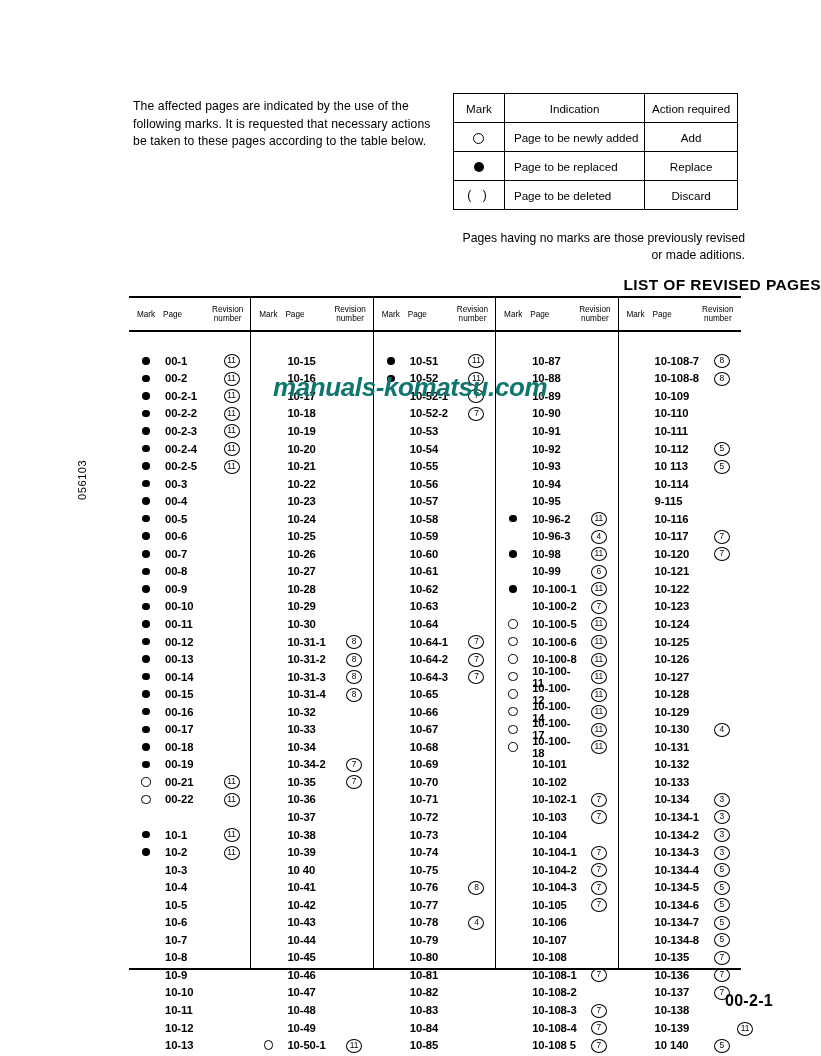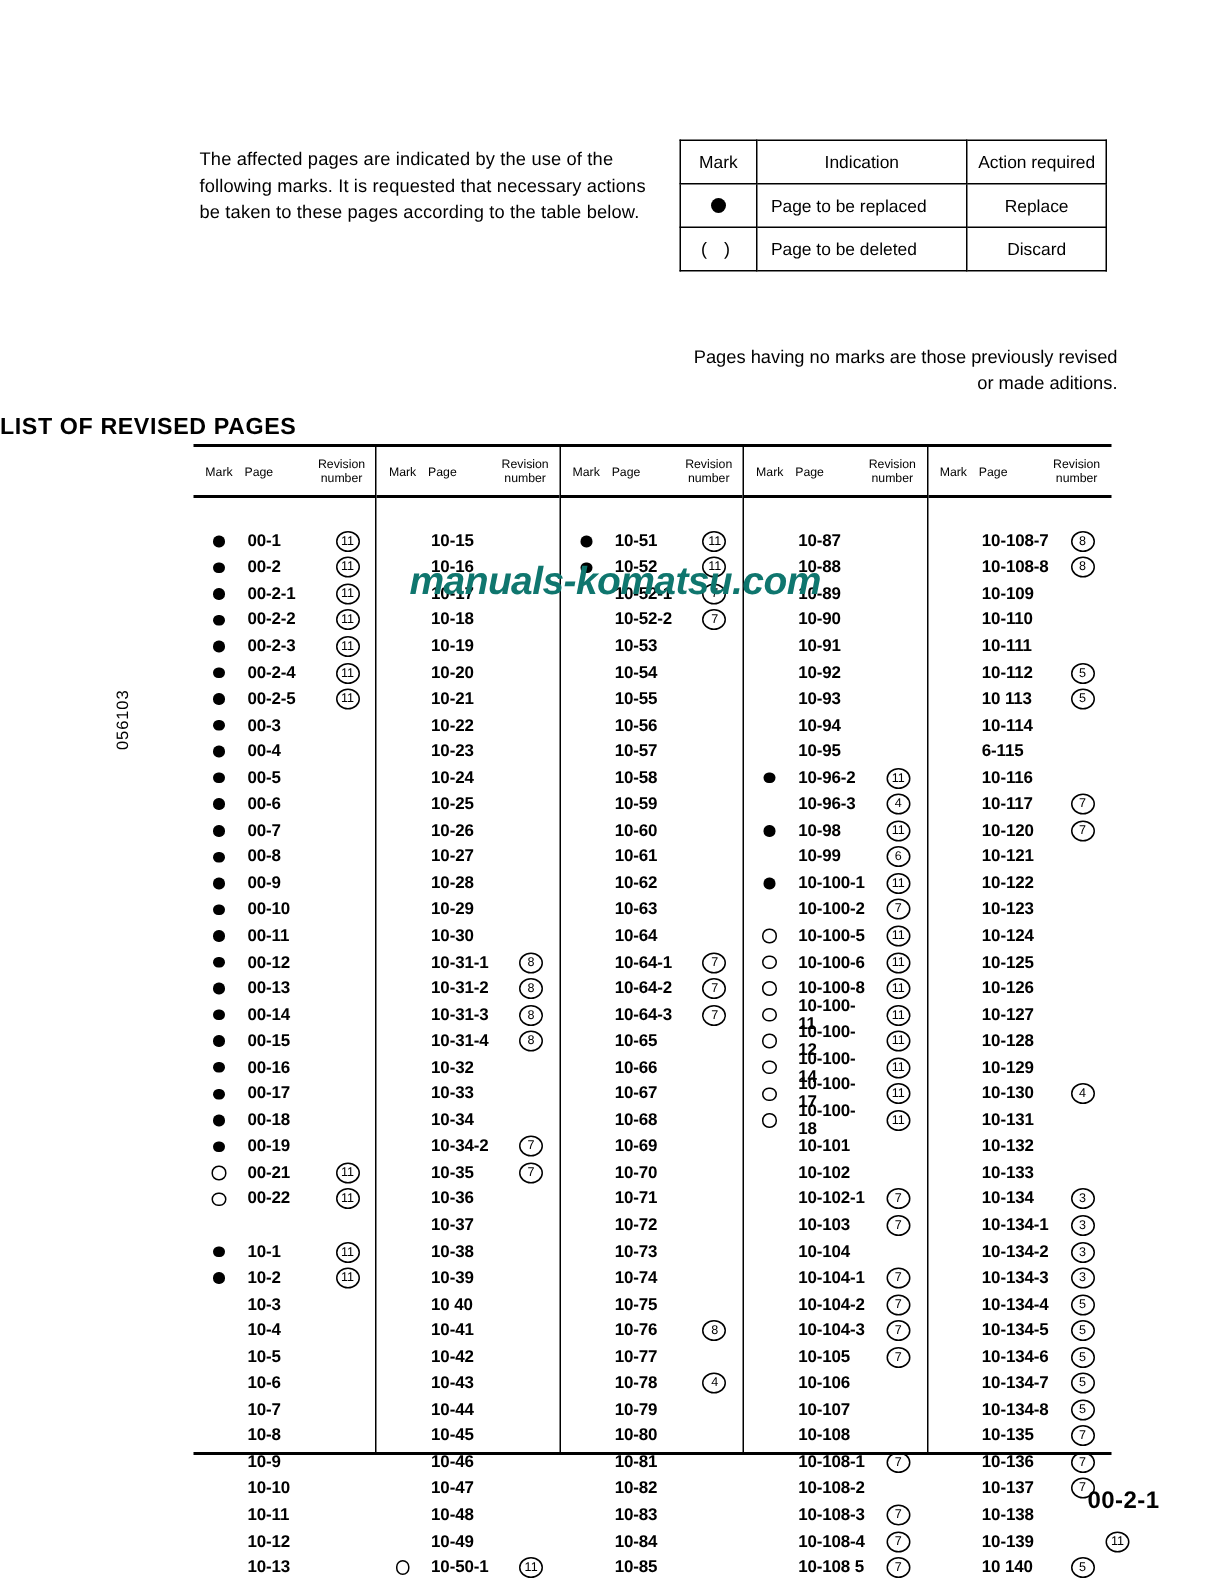"Page to be newly added" tr { html: none -> <tr> <td> <span></span> </td> <td>Page to be newly added</td> <td>Add</td> </tr> }
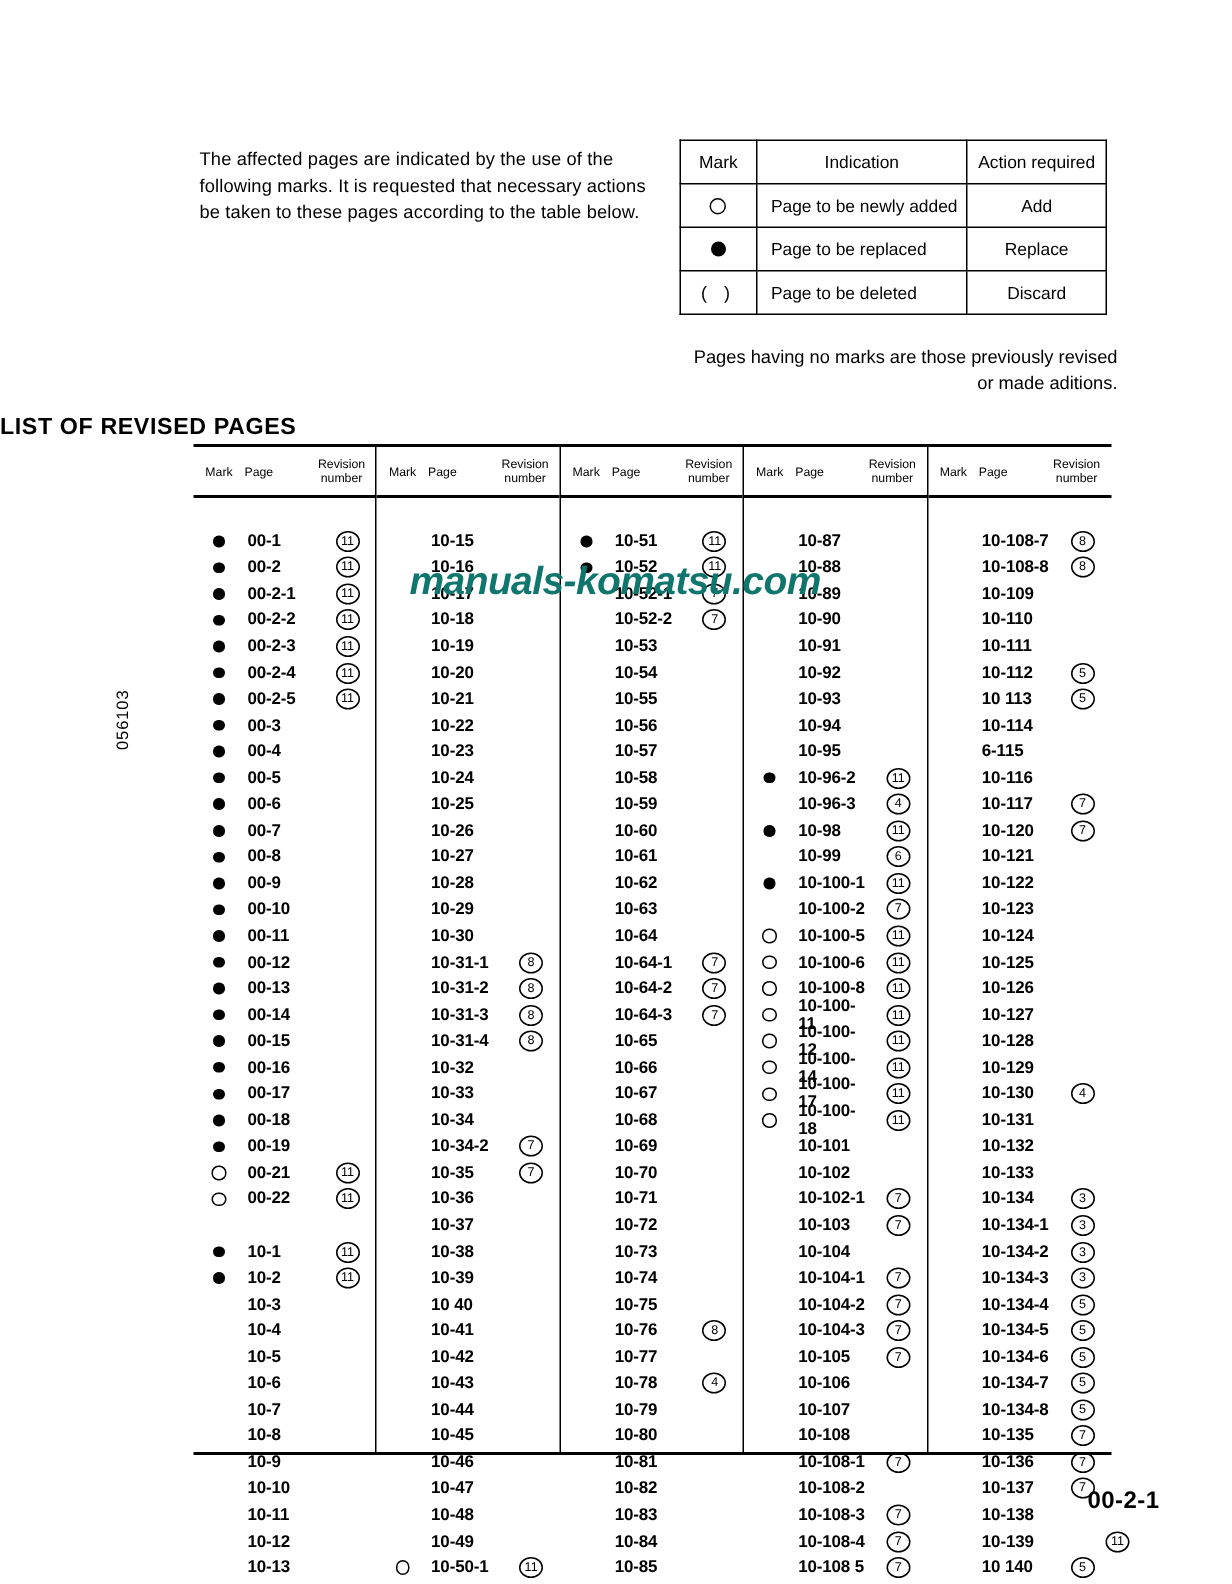"LIST OF REVISED PAGES" #page-title { text-align: left -> right }
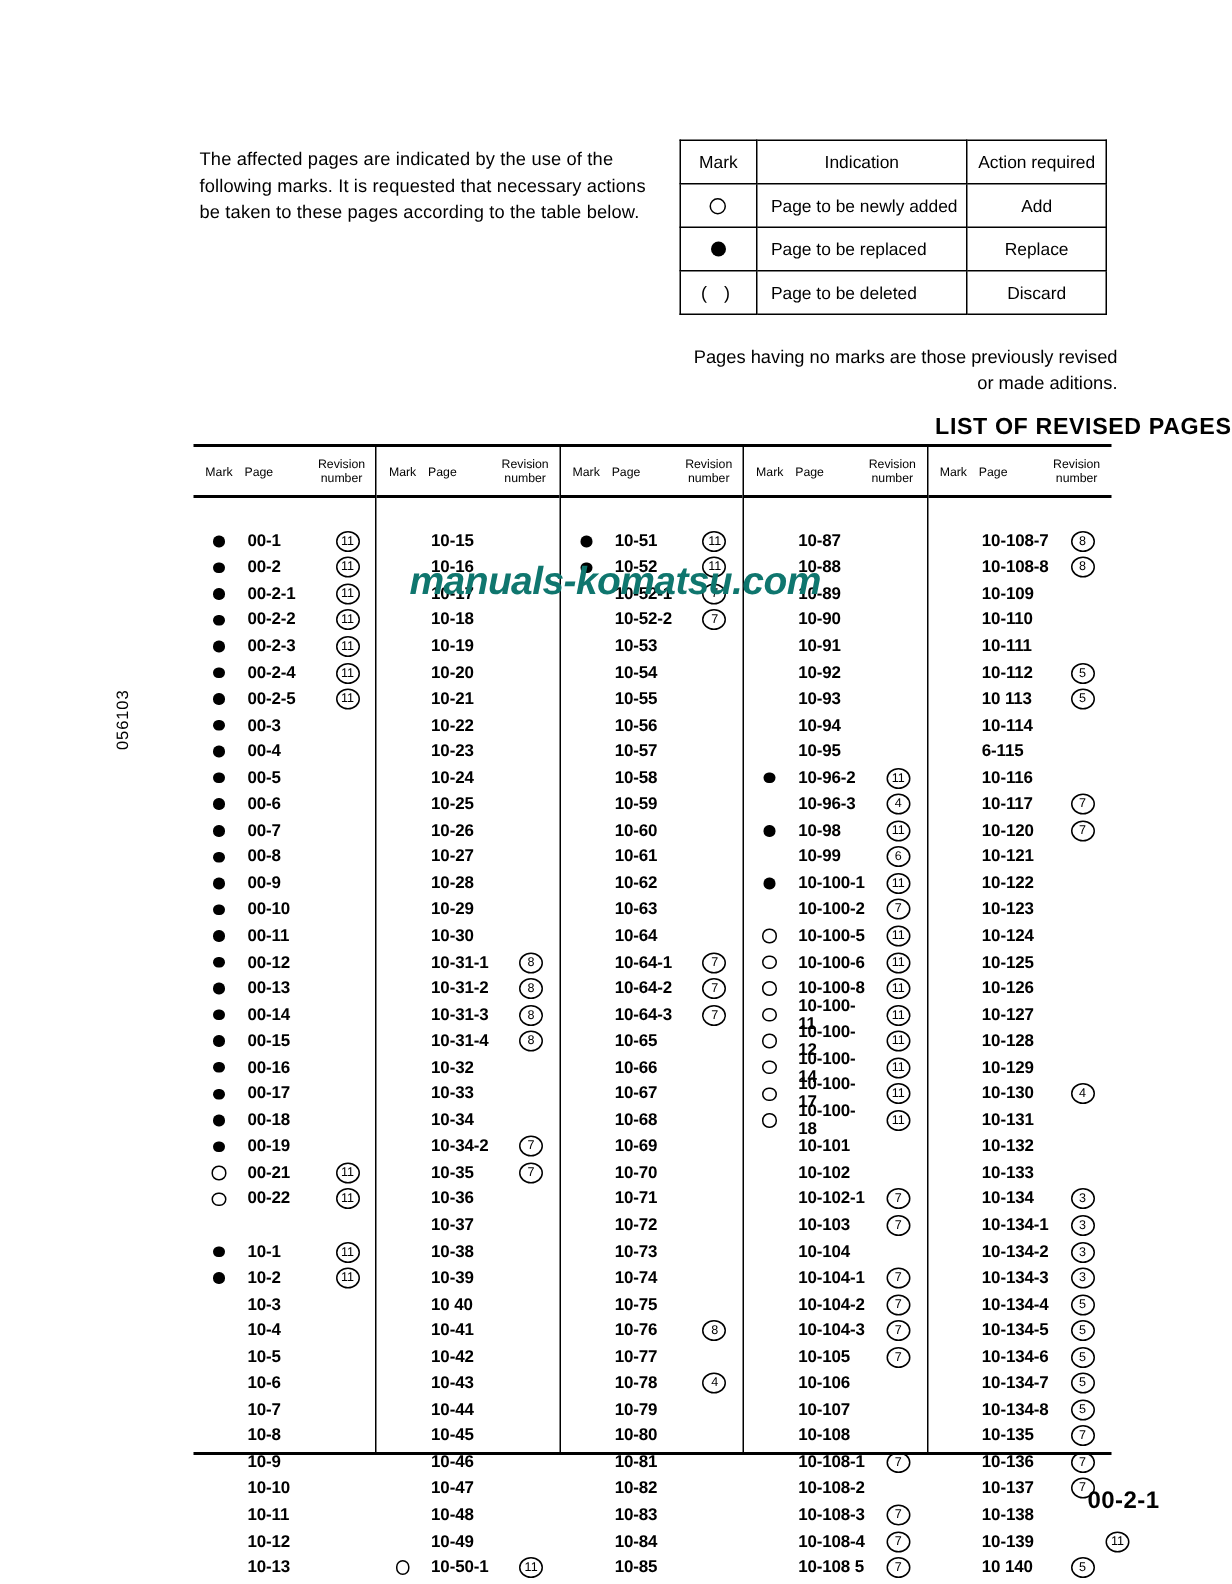"6-115" div.c-page { text: 6-115 -> 9-115 }
